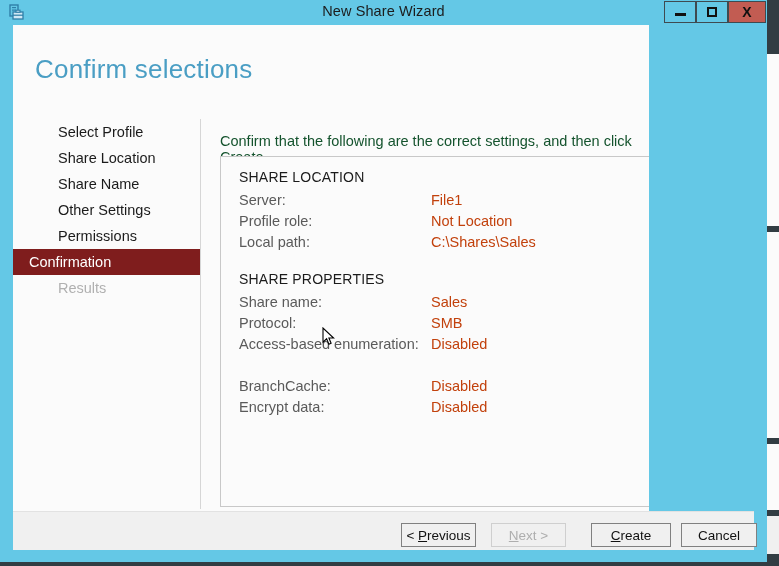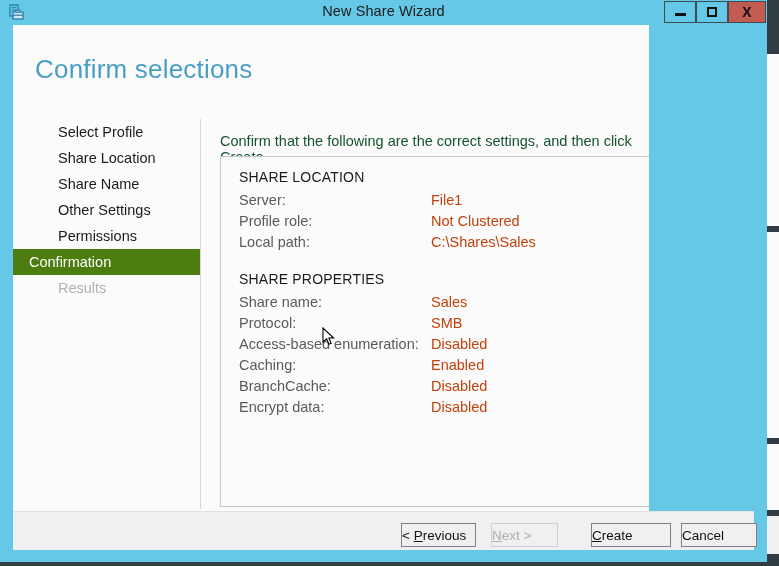"Not Clustered" span.detail-value { text: Clustered -> Location }
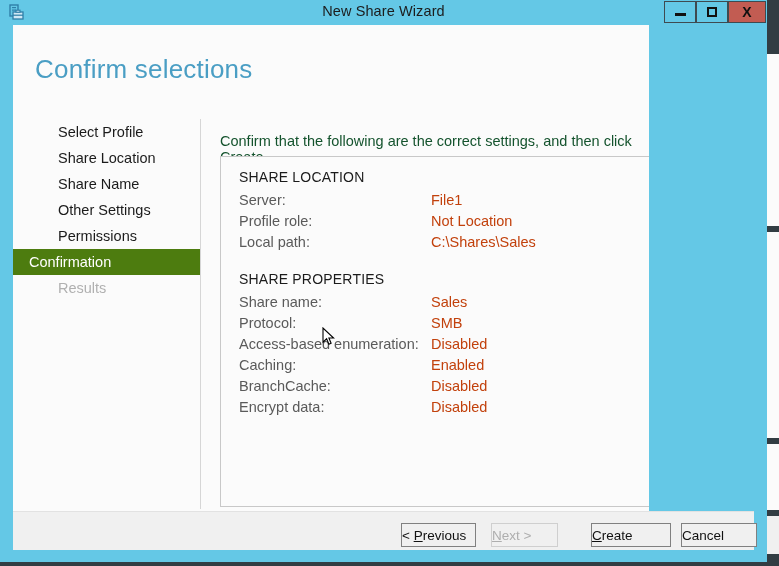"Confirmation" .nav-item.selected { background: #4d7c0f -> #7f1d1d }
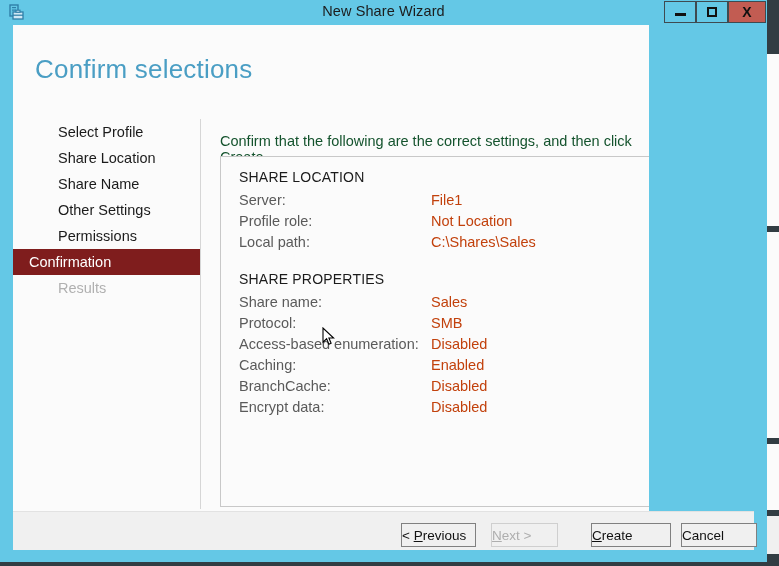"Caching:" div.detail-row { html: <div> <span>Caching:</span> <span>Enabled</span> </div> -> none }
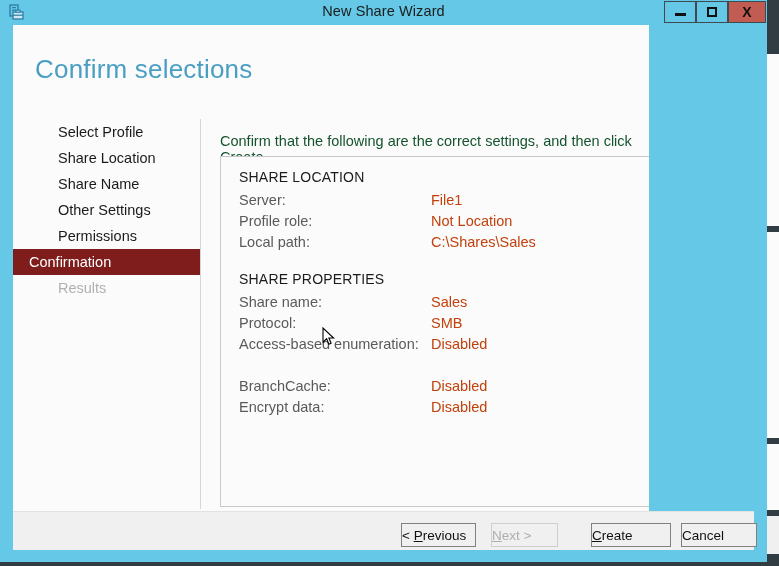"< Previous" .footer-btn { justify-content: flex-start -> center }
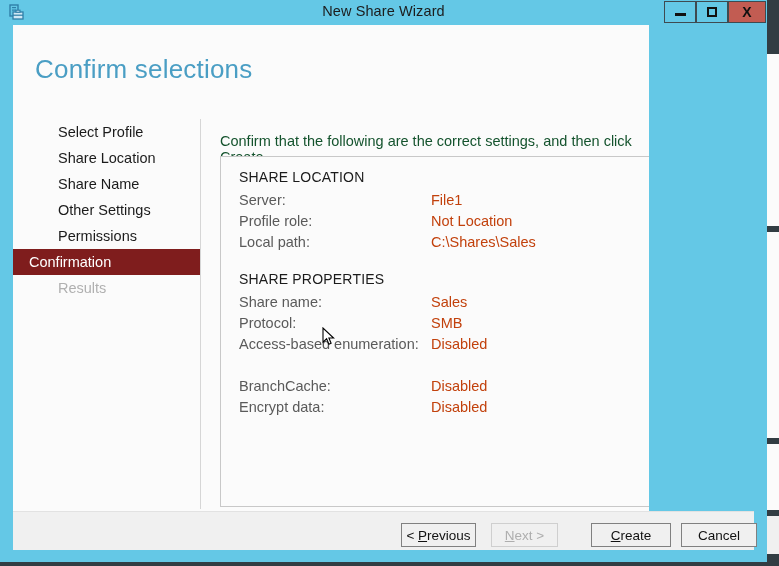"Next >" div.footer-btn { width: 67px -> 75px }
